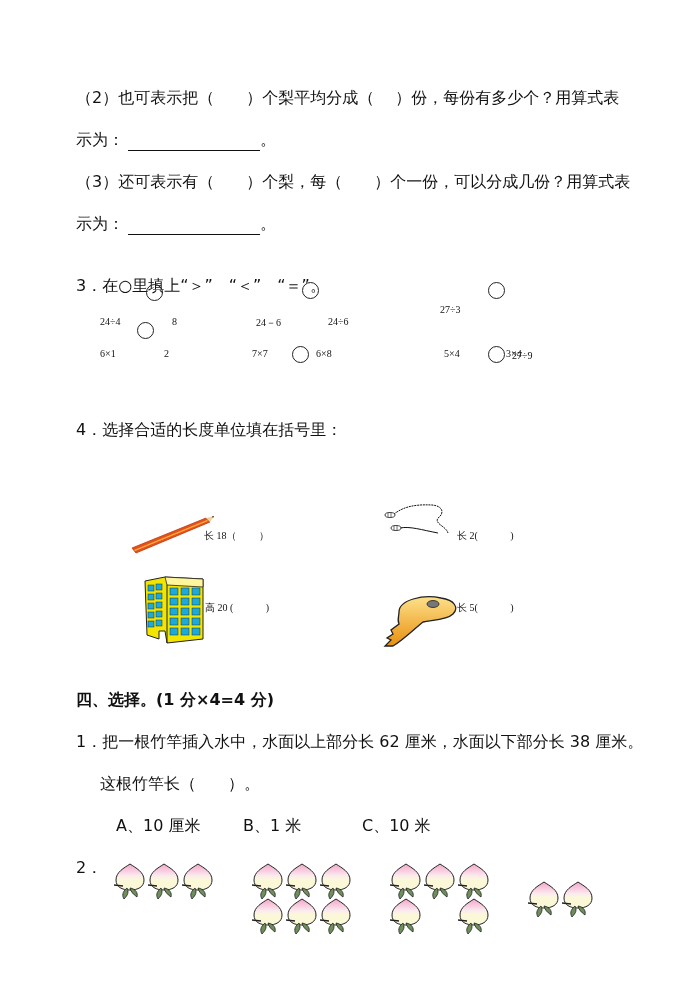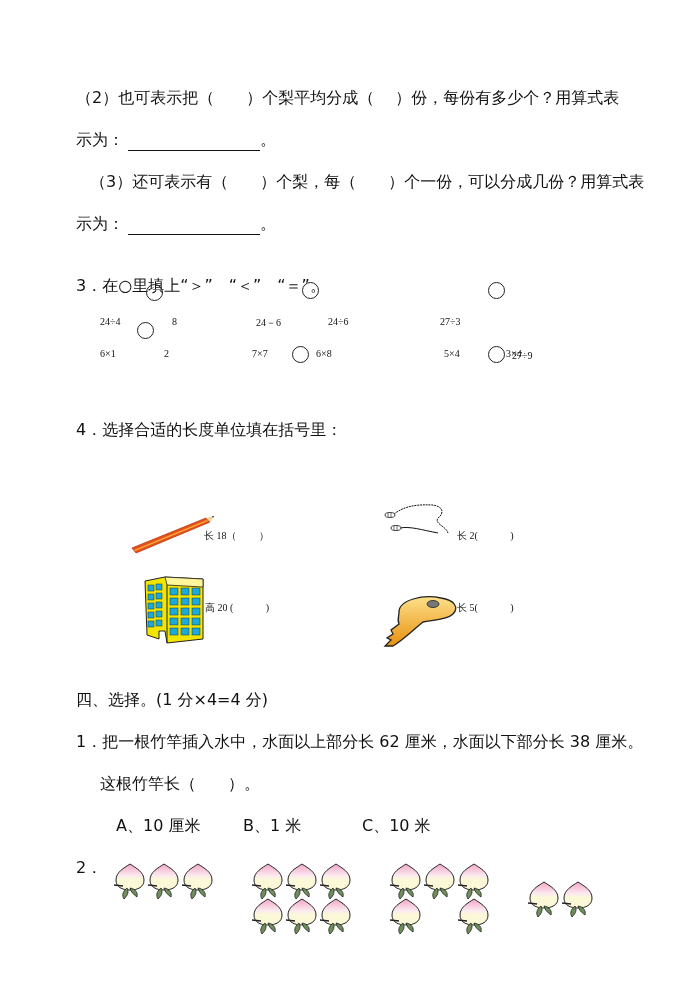"（3）还可表示有（ ）个梨，每（ ）个一份，可以分成几份？用算式表" div.abs { left: 90px -> 76px }
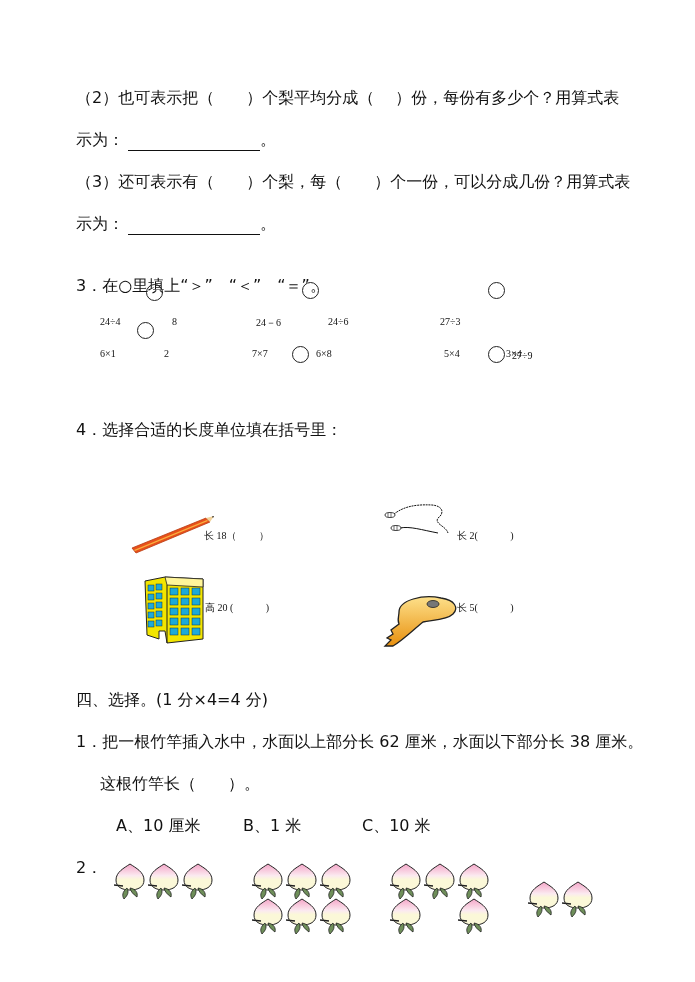"27÷3" div.abs { top: 316px -> 304px }
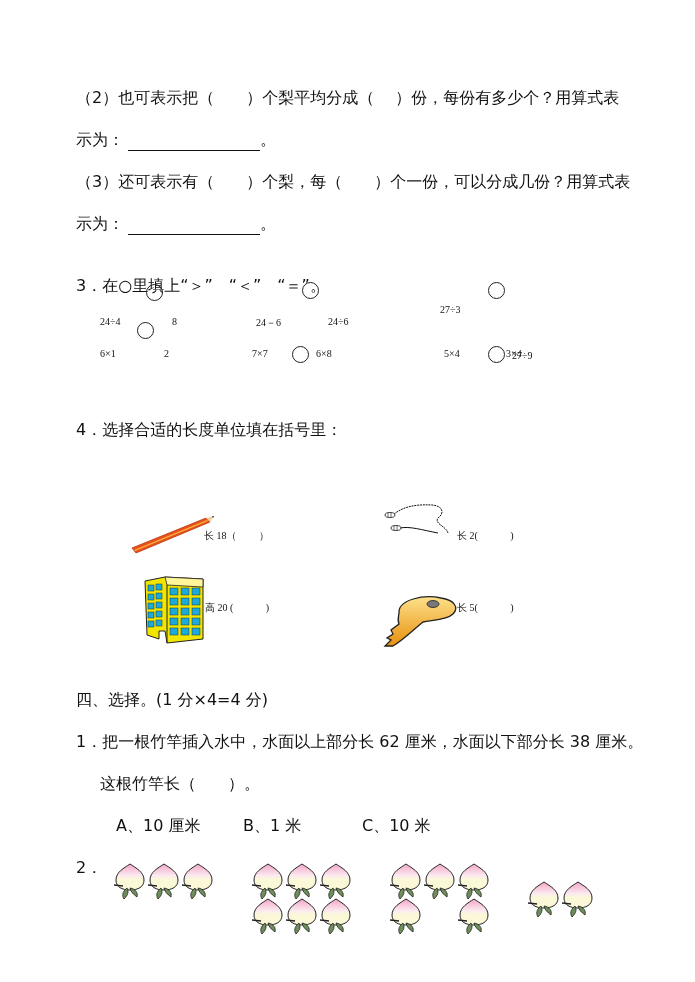"四、选择。(1 分×4=4 分)" .bold { font-weight: normal -> bold }
